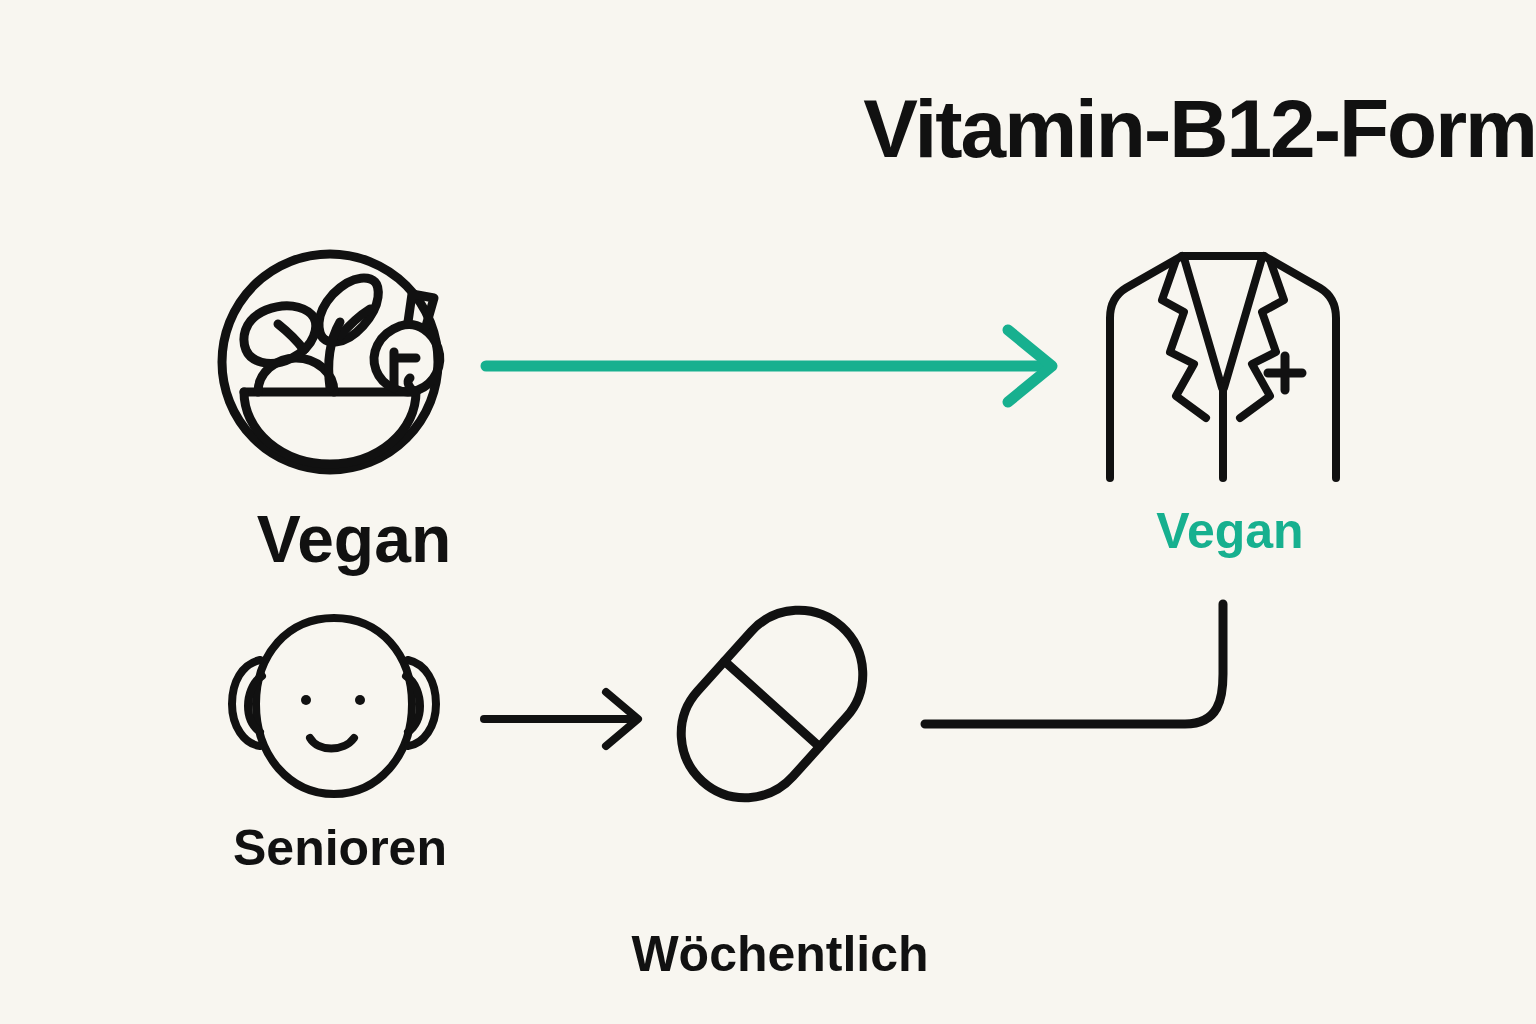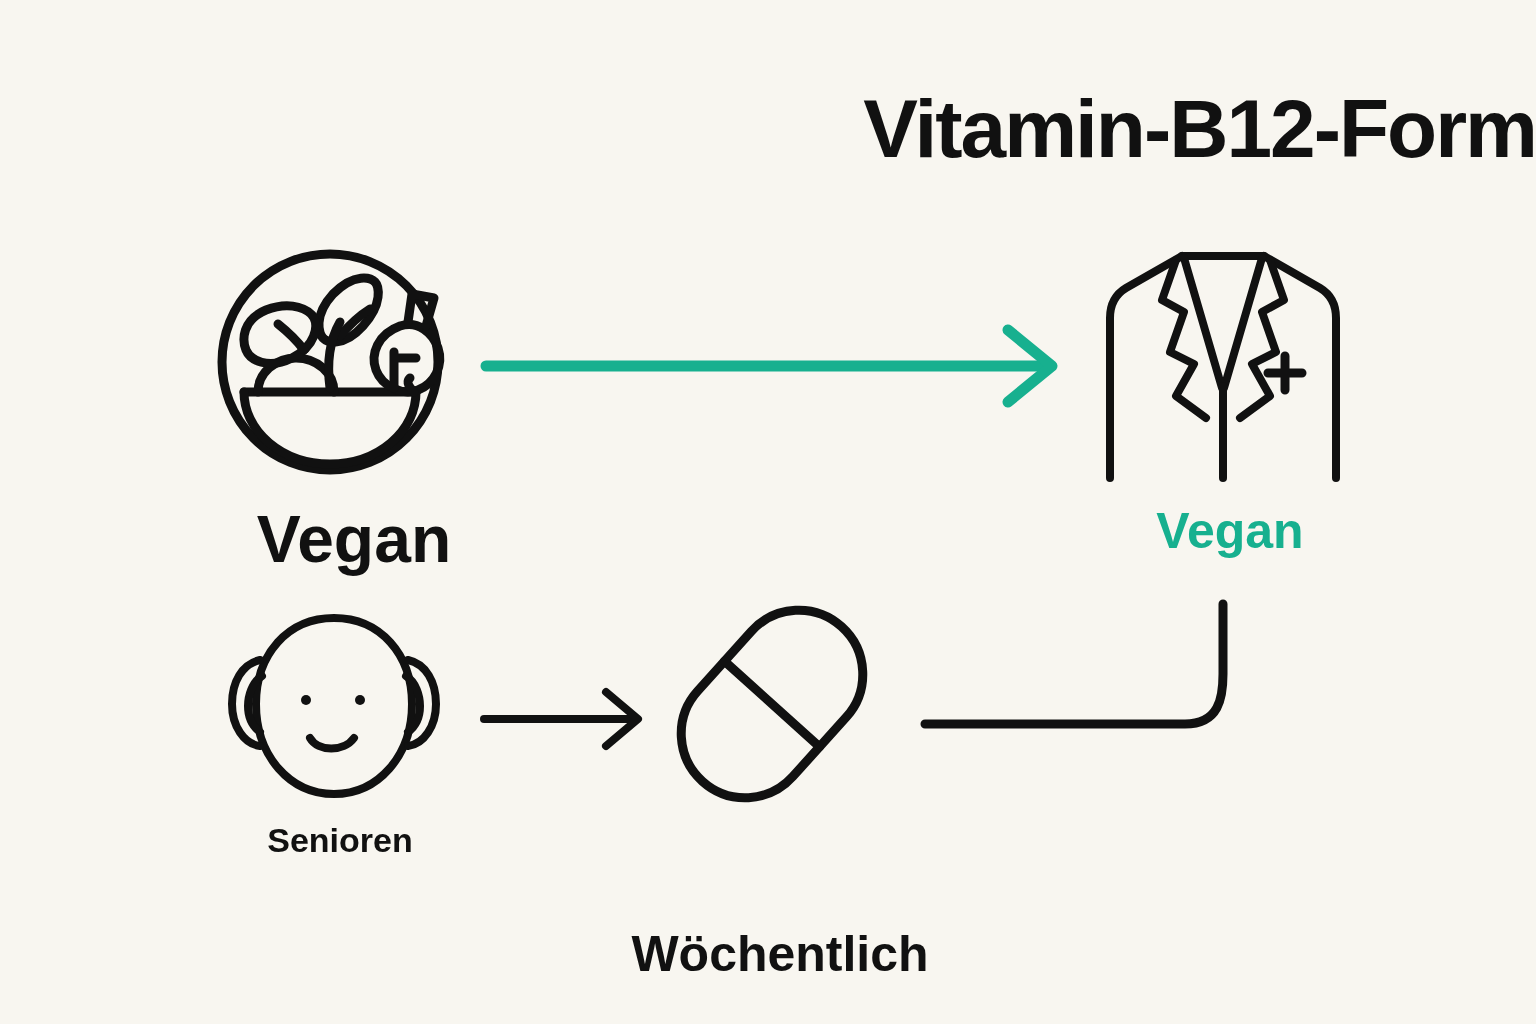"Senioren" #senior-label { font-size: 34px -> 50px }
